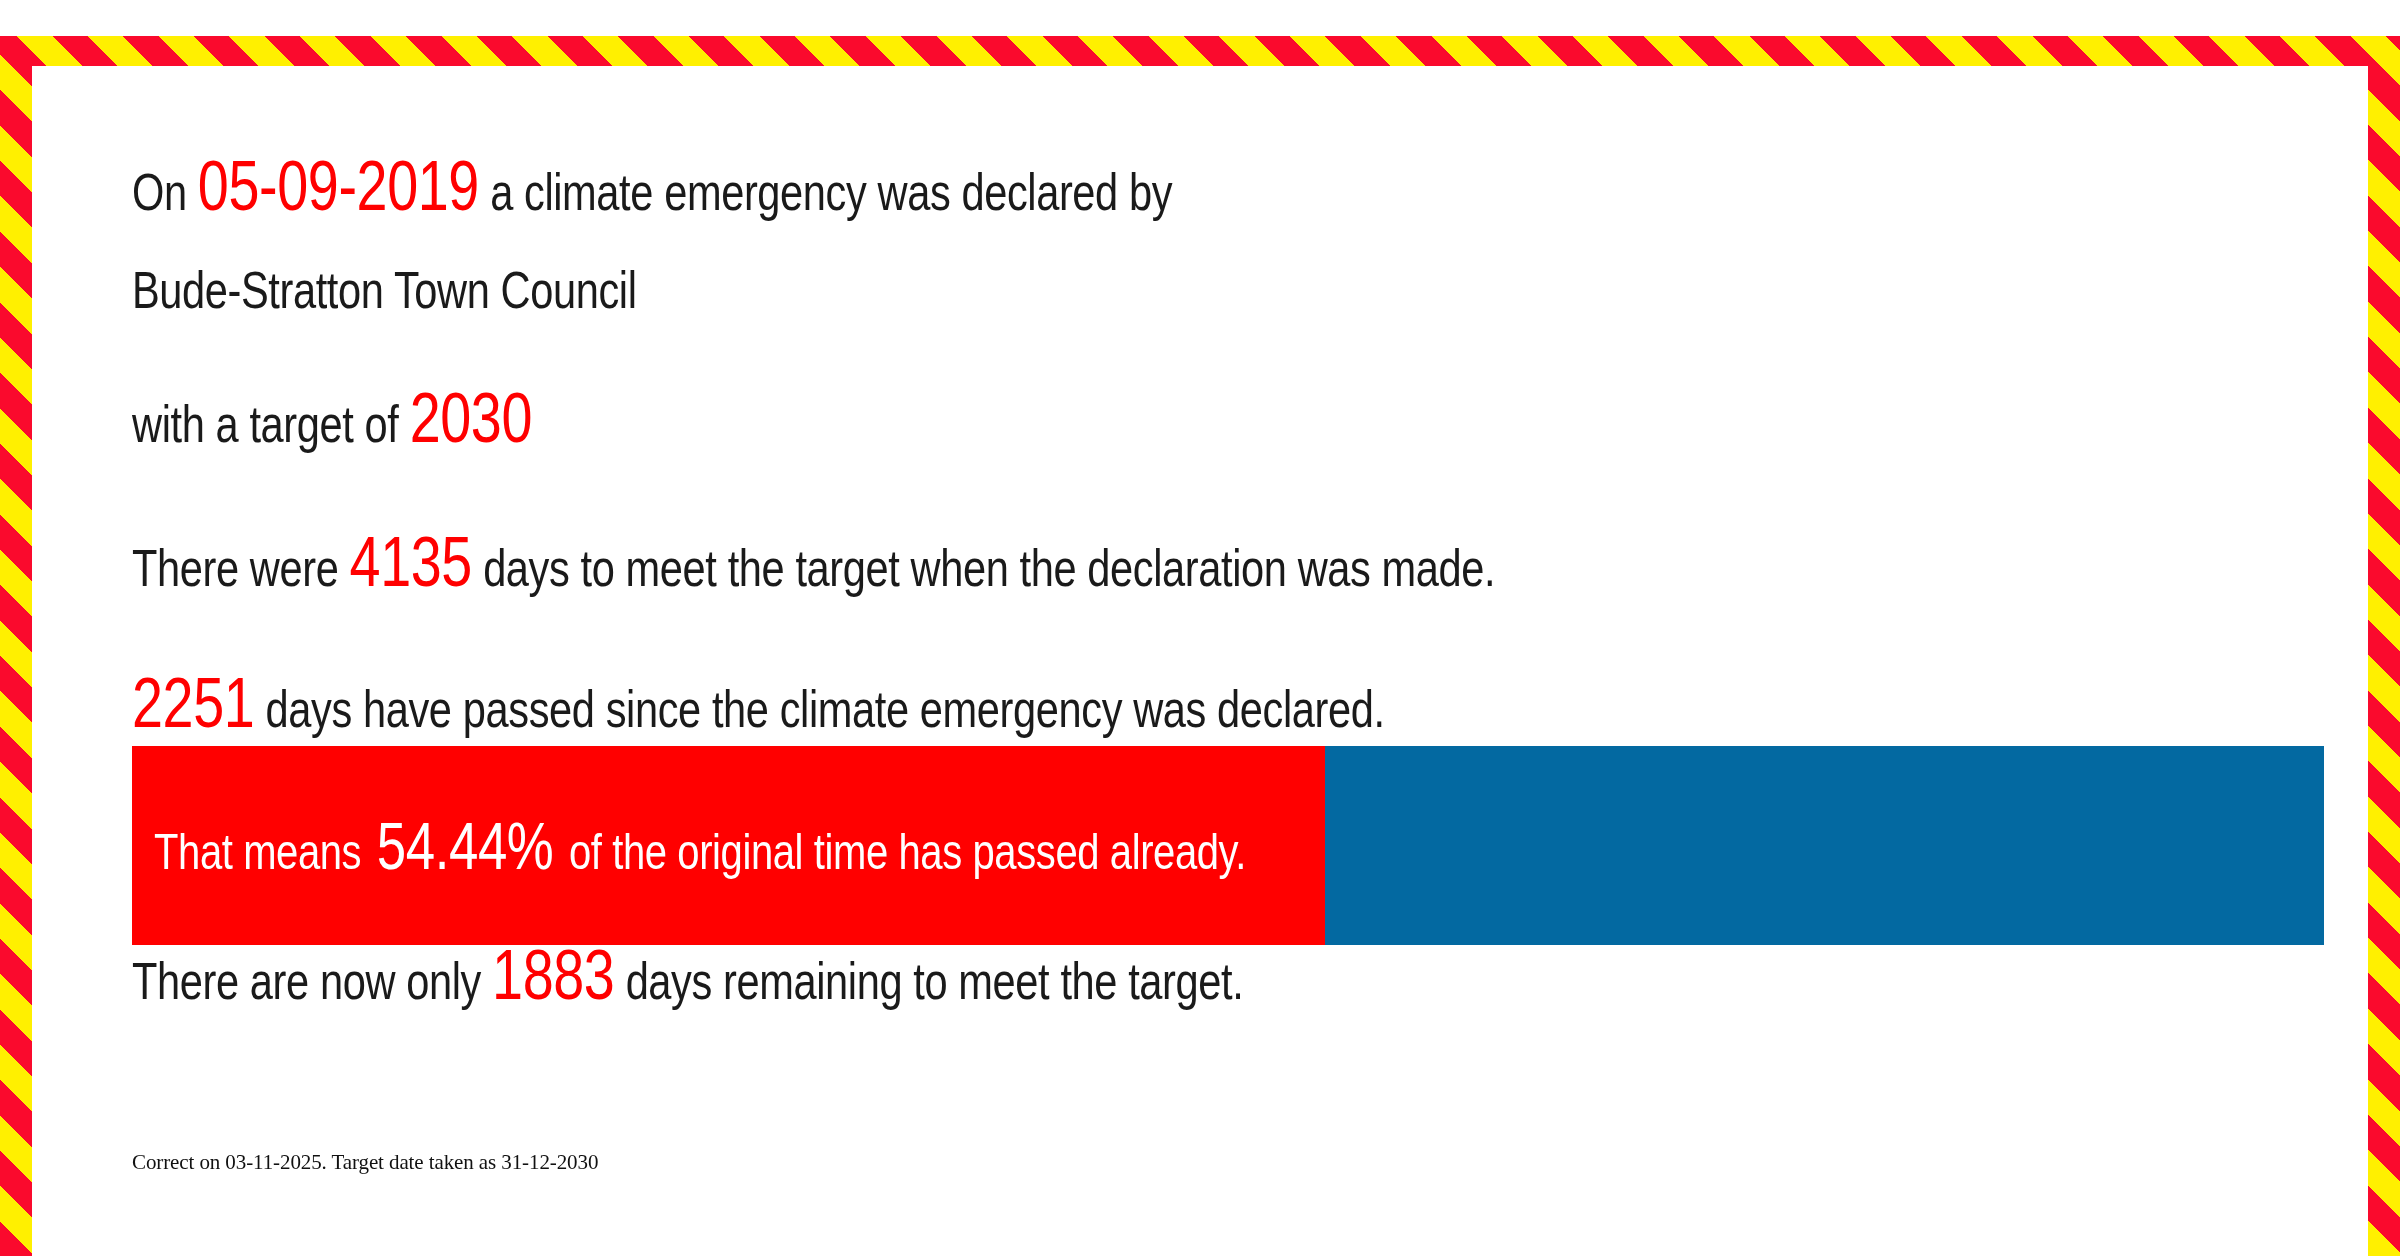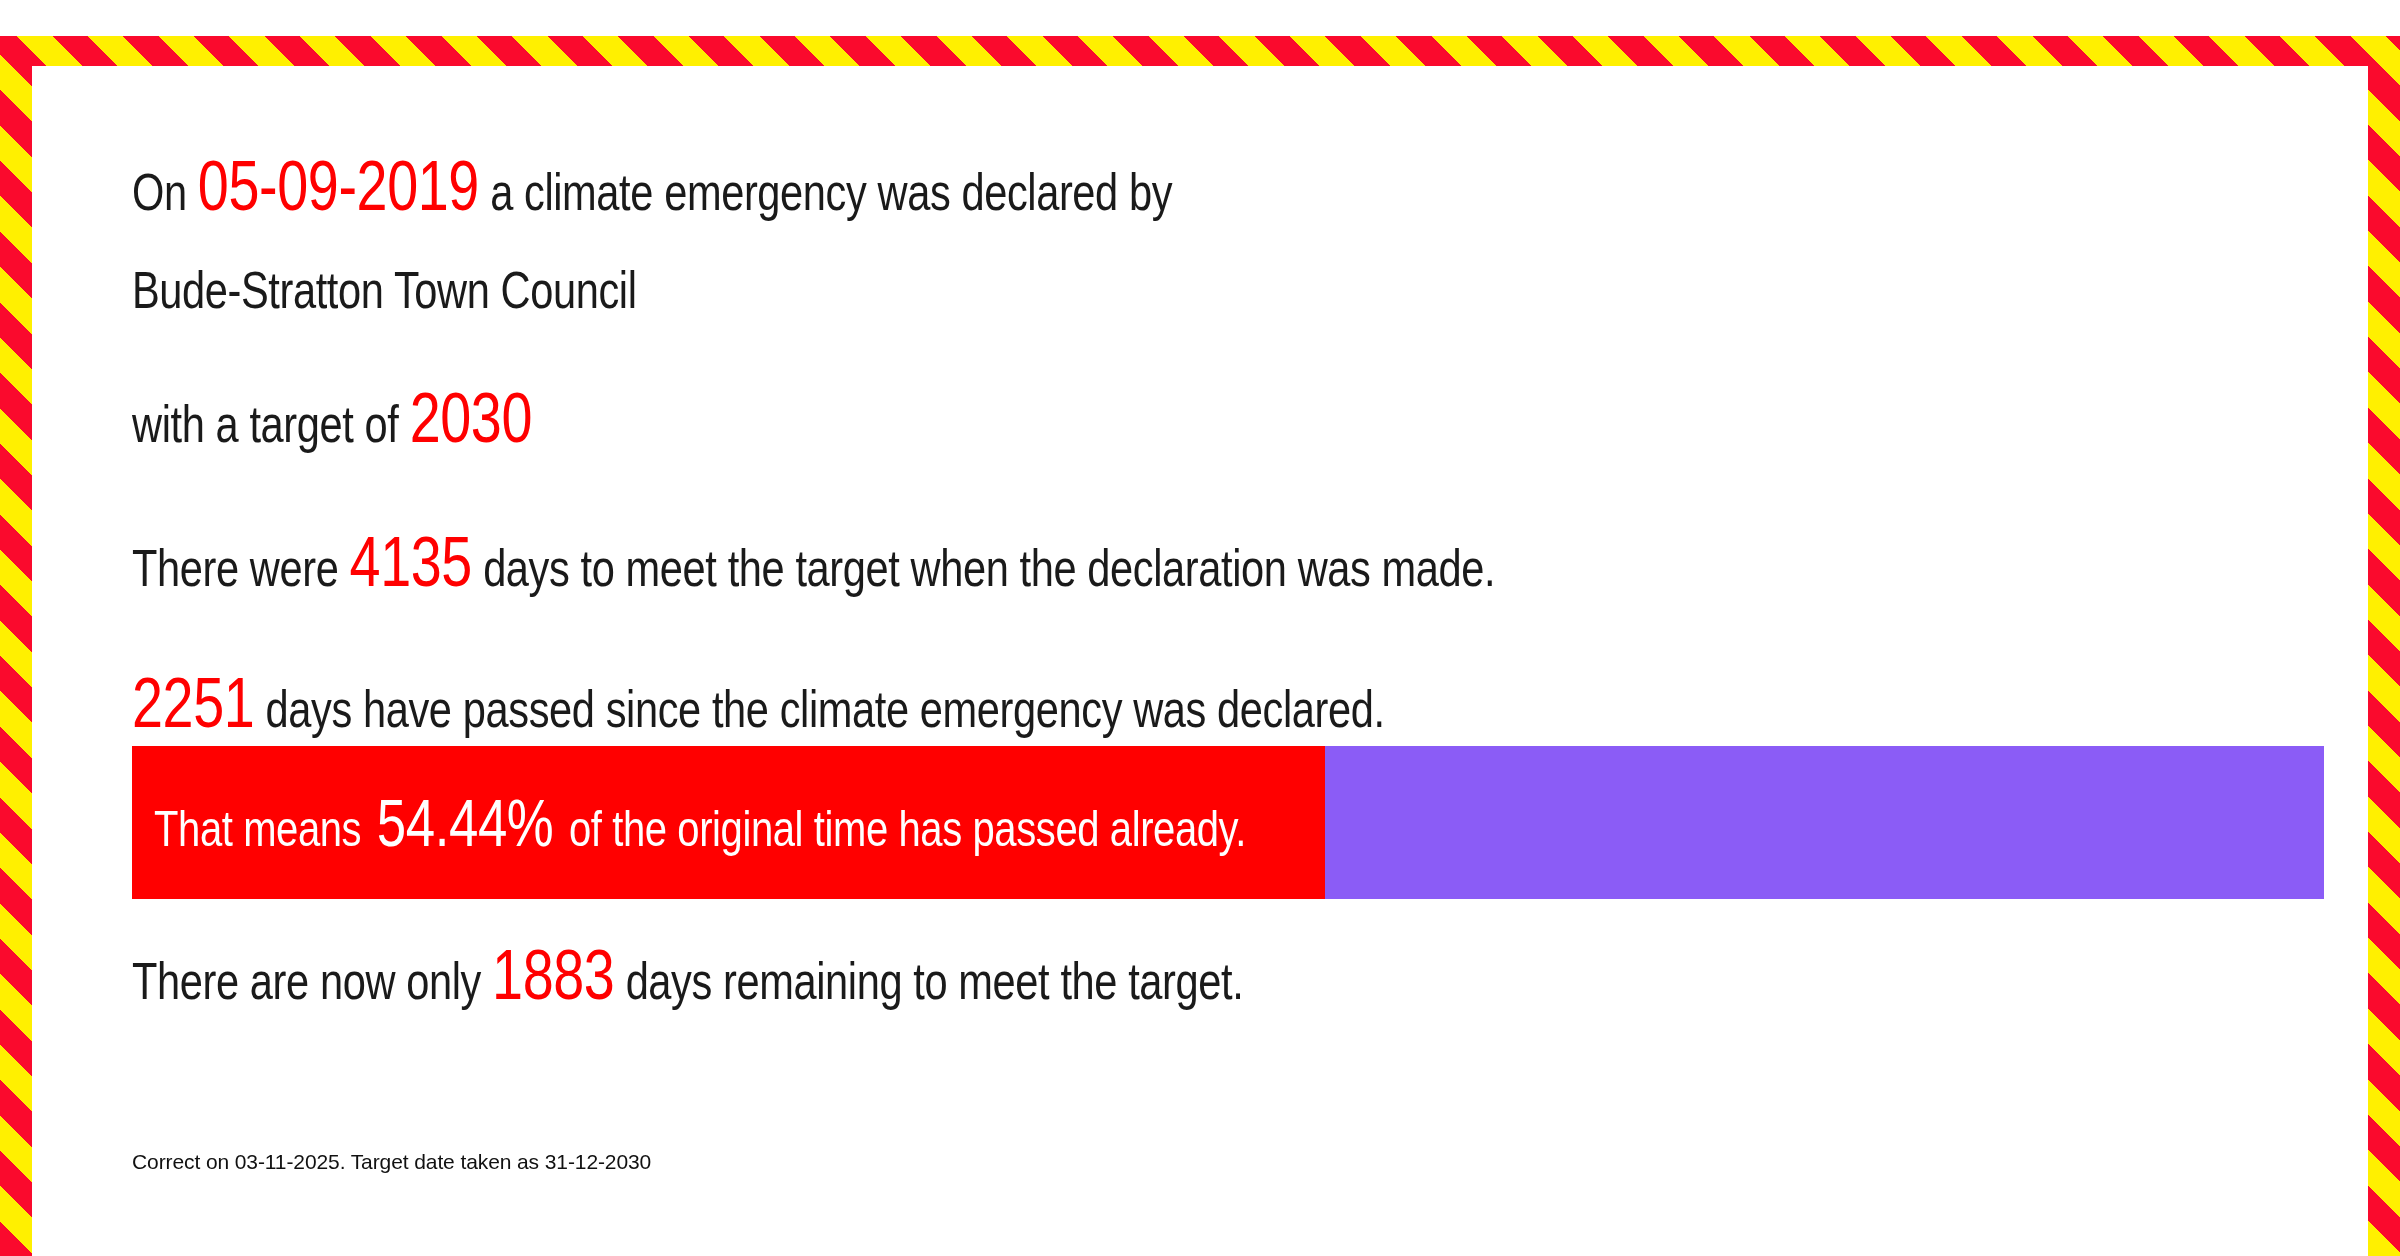"That means 54.44% of the" #progress-bar { background: #8b5cf6 -> #0369a1; height: 153px -> 199px }
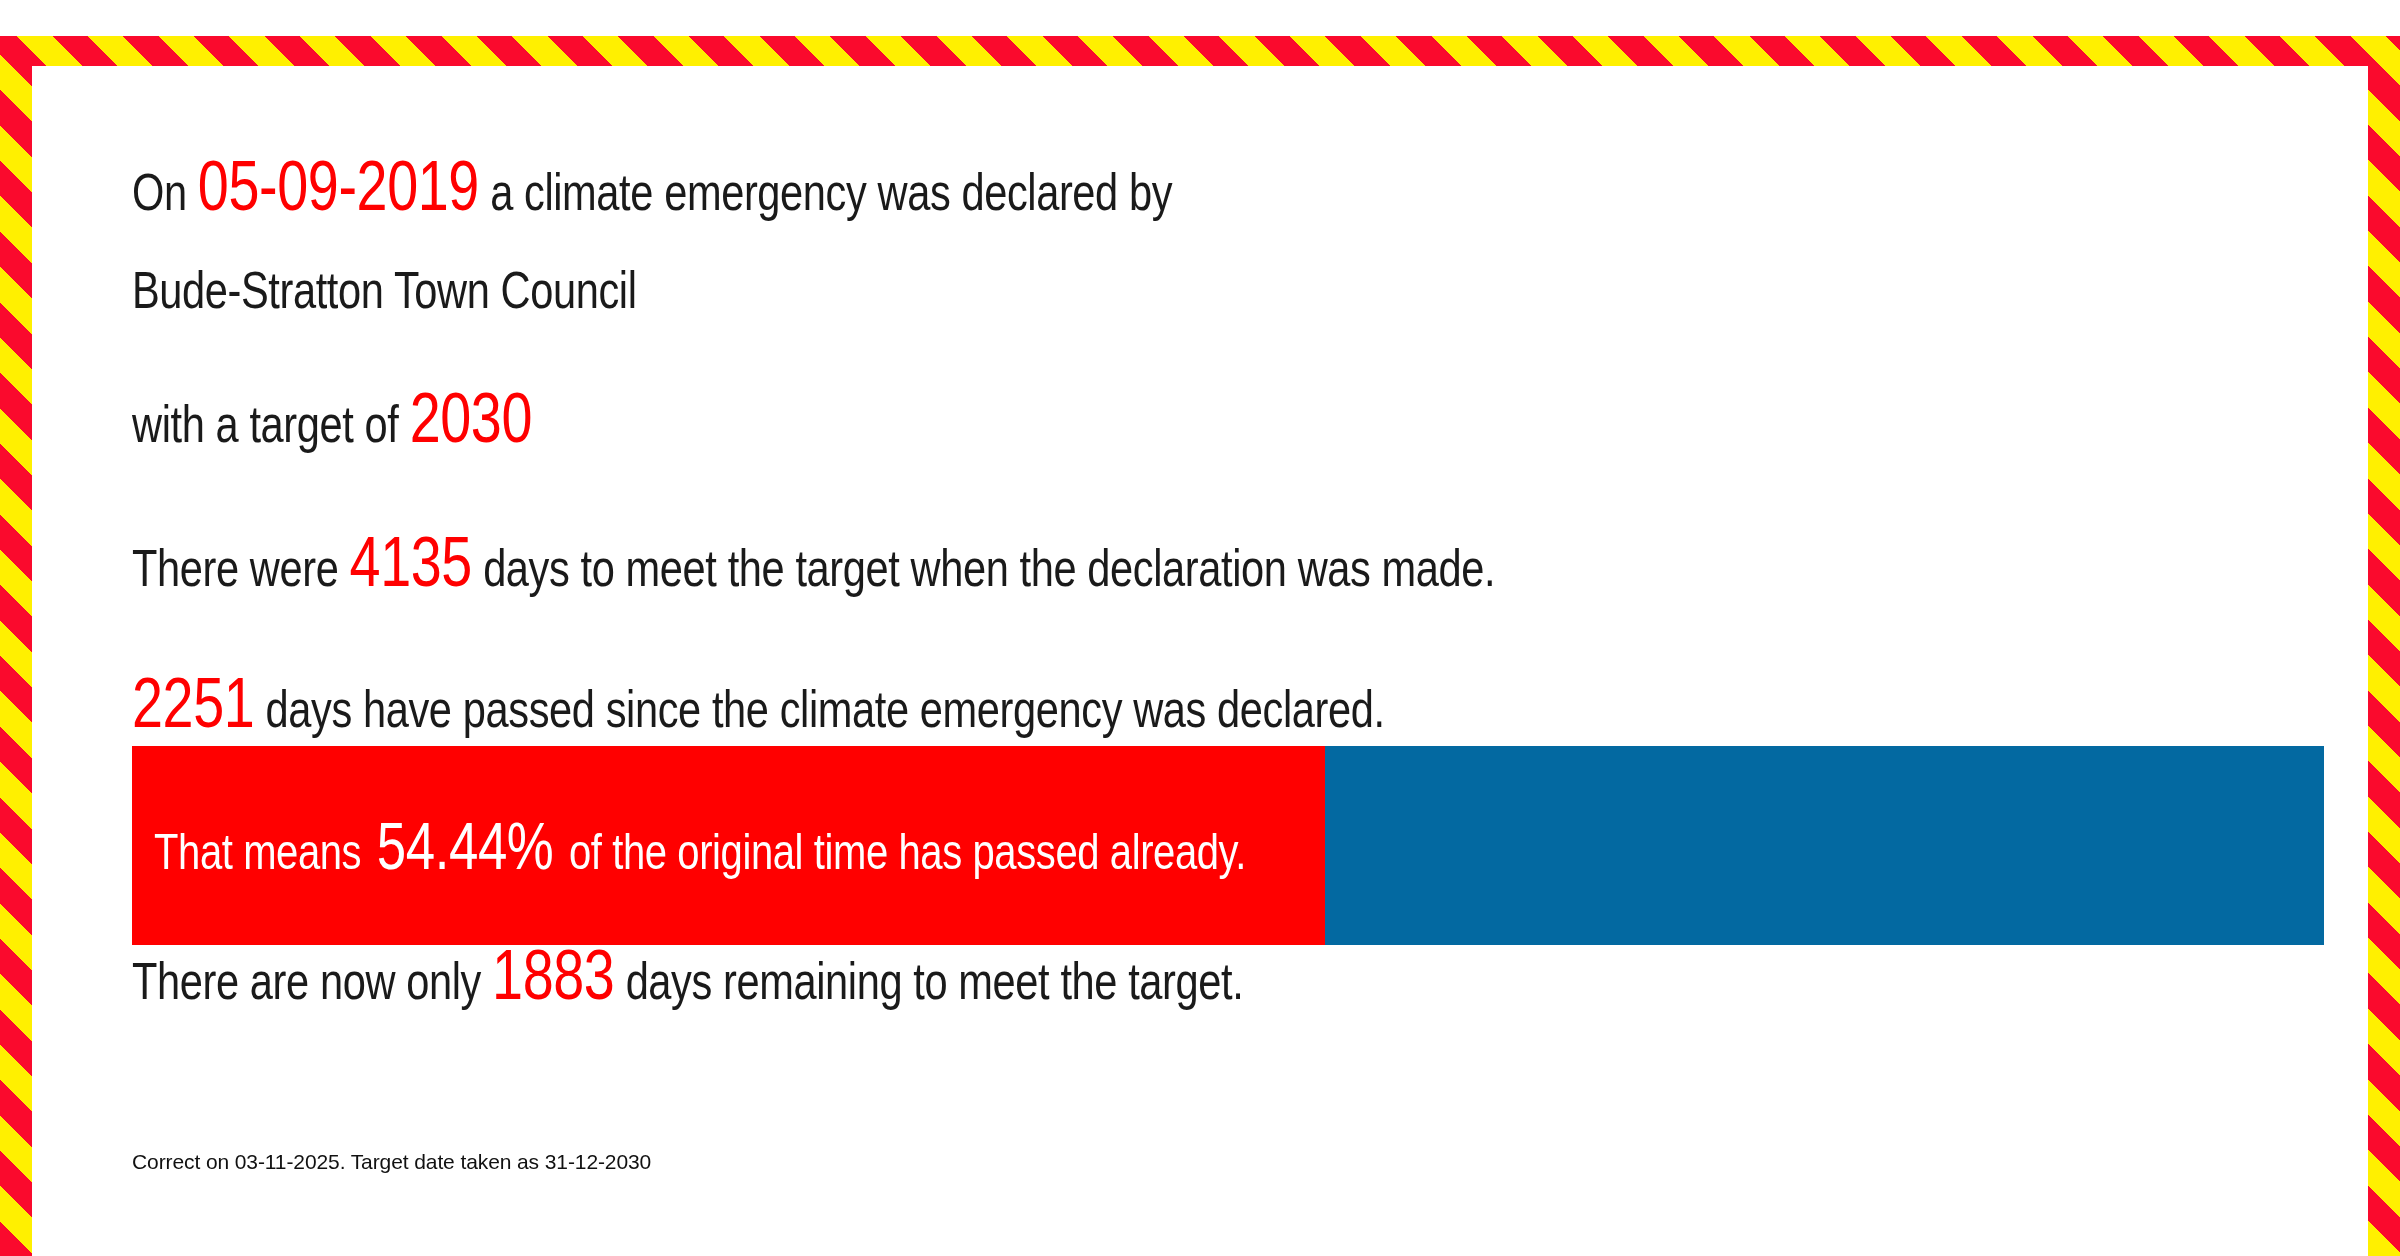"Correct on 03-11-2025. Target date" #footnote div { font-family: none -> Liberation Serif, serif }
